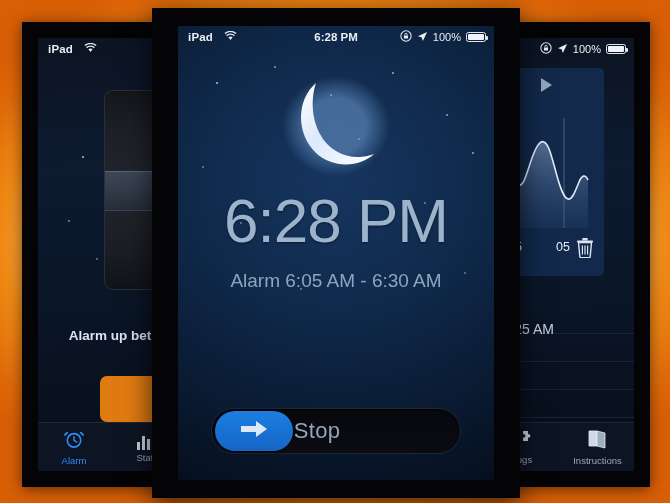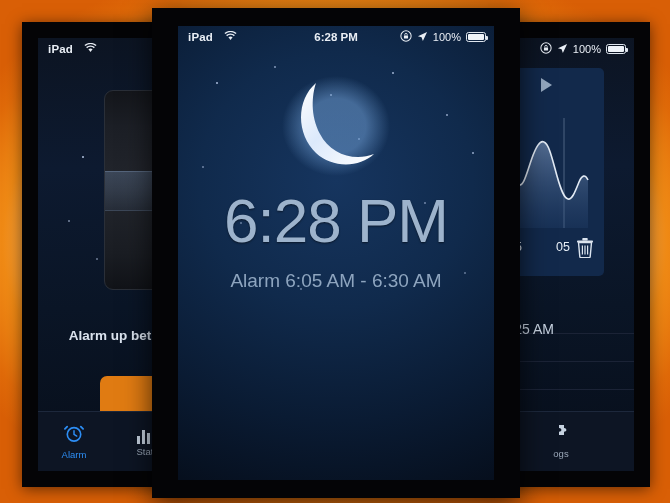"Stop" div { html: none -> <div> <div> <span> <svg> <path></path> </svg> </span> </div> <div>Stop</div> </div> }
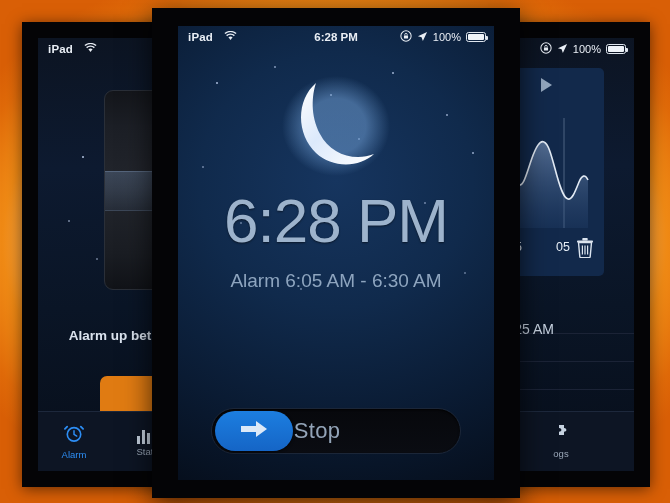"Alarm" .tabbar { height: 60px -> 49px }
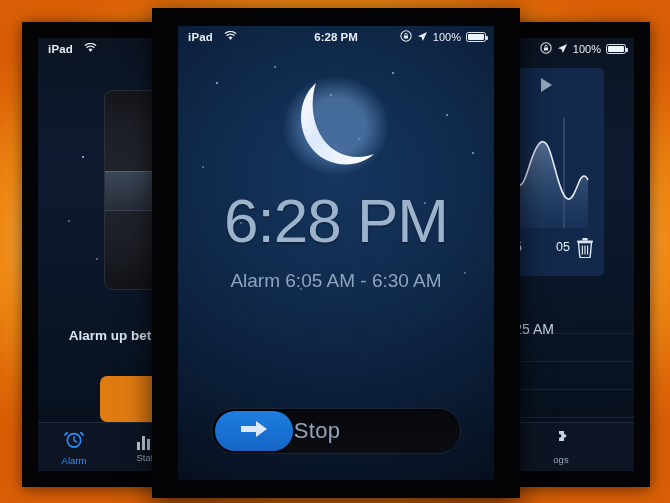"Instructions" div.tab { html: none -> <div> <span> <svg> <path></path> <path></path> </svg> </span> <span>Instructions</span> </div> }
